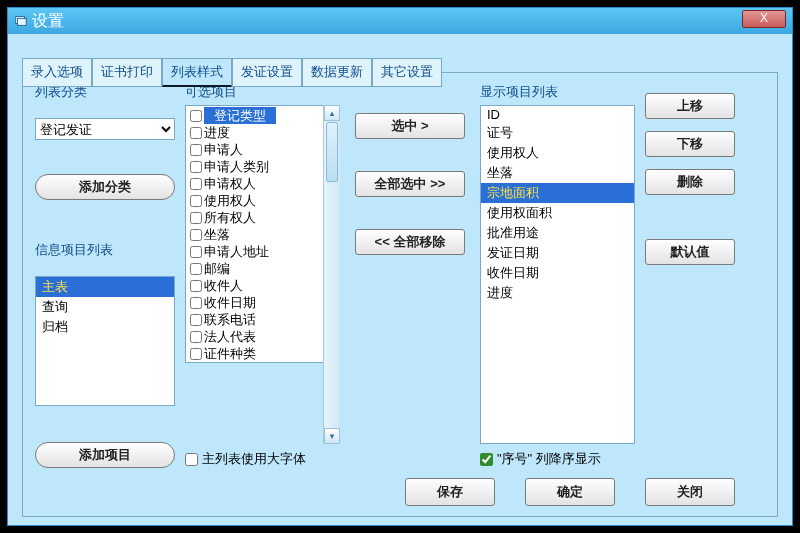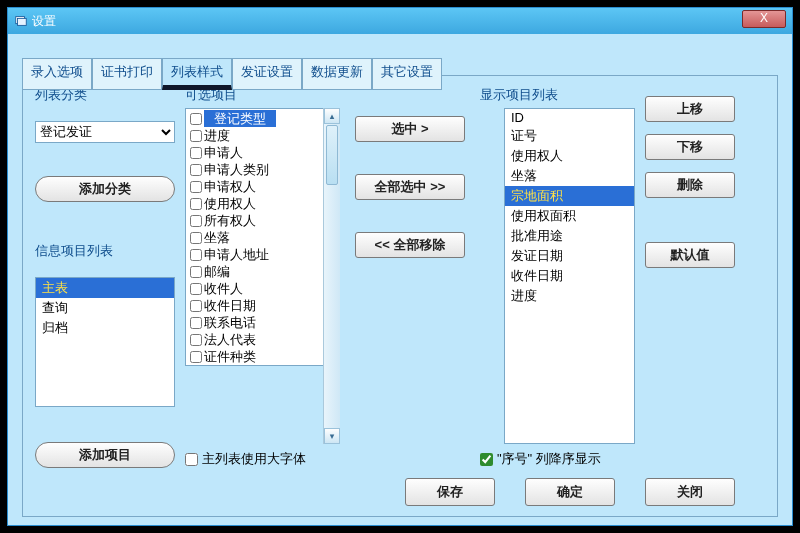"设置" .titlebar .title { font-size: 12px -> 16px }
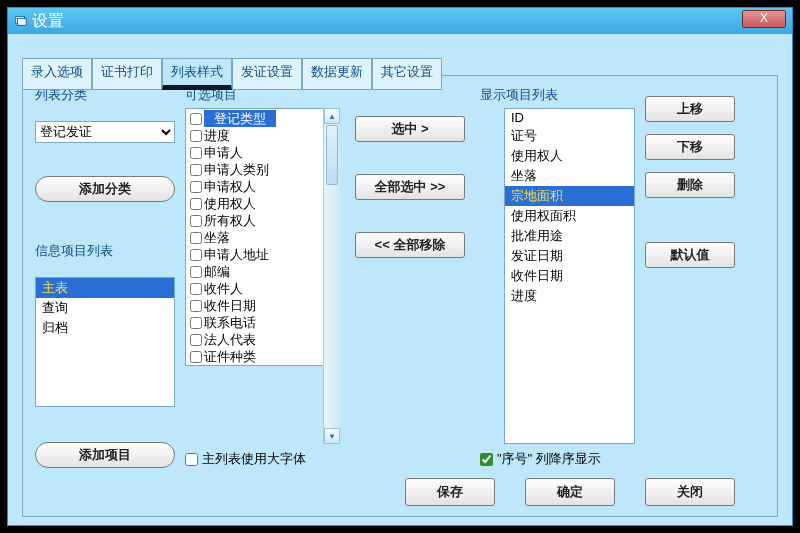"列表样式" .tab.active { border-bottom: 5px solid #0f172a -> 2px solid #0f172a }
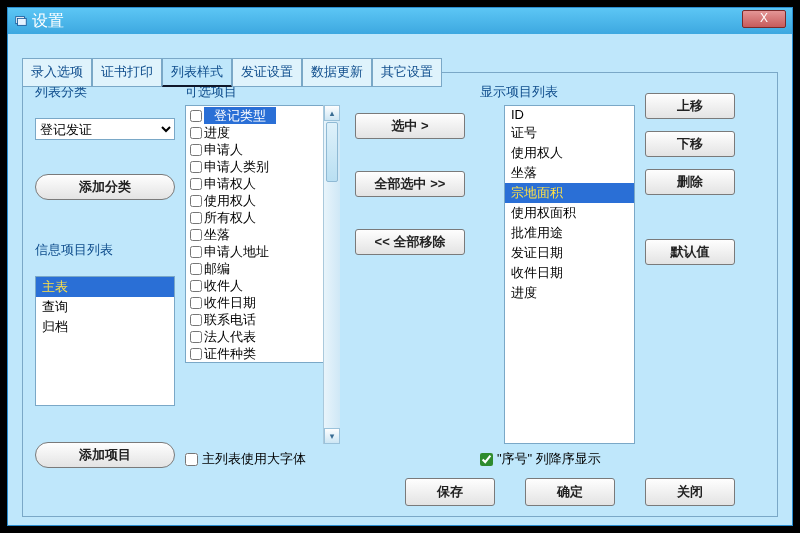"ID" div.listbox { margin-left: 24px -> none }
